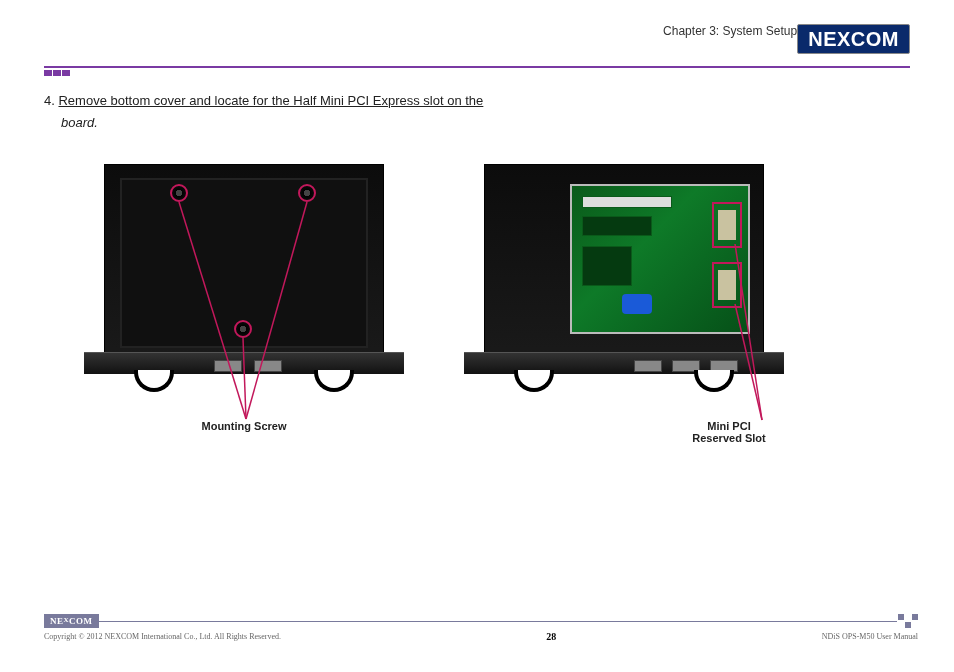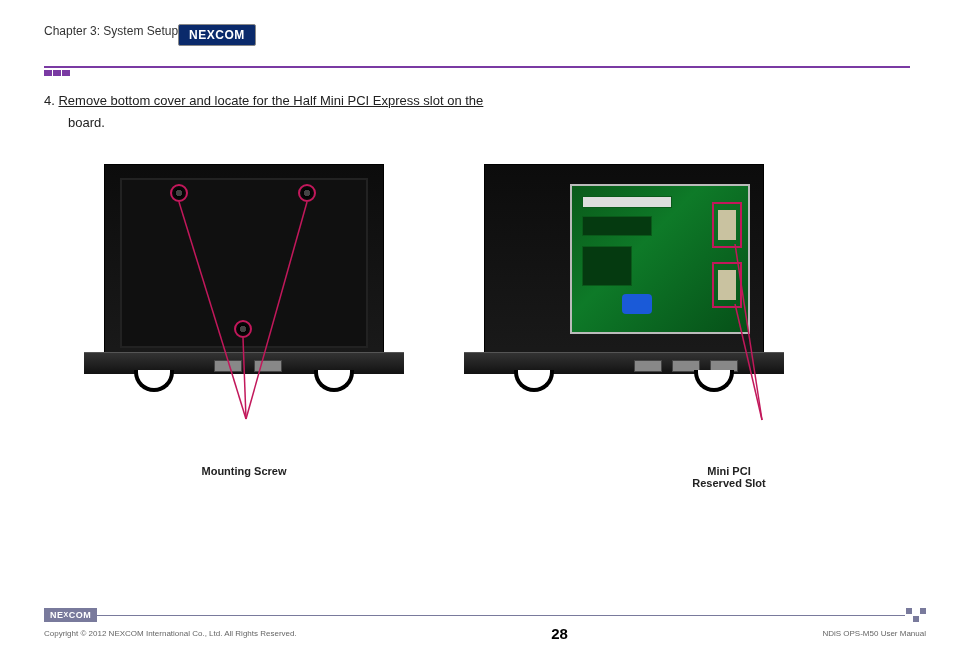"Chapter 3: System Setup" .header { justify-content: flex-start -> flex-end; margin-bottom: 20px -> 12px }
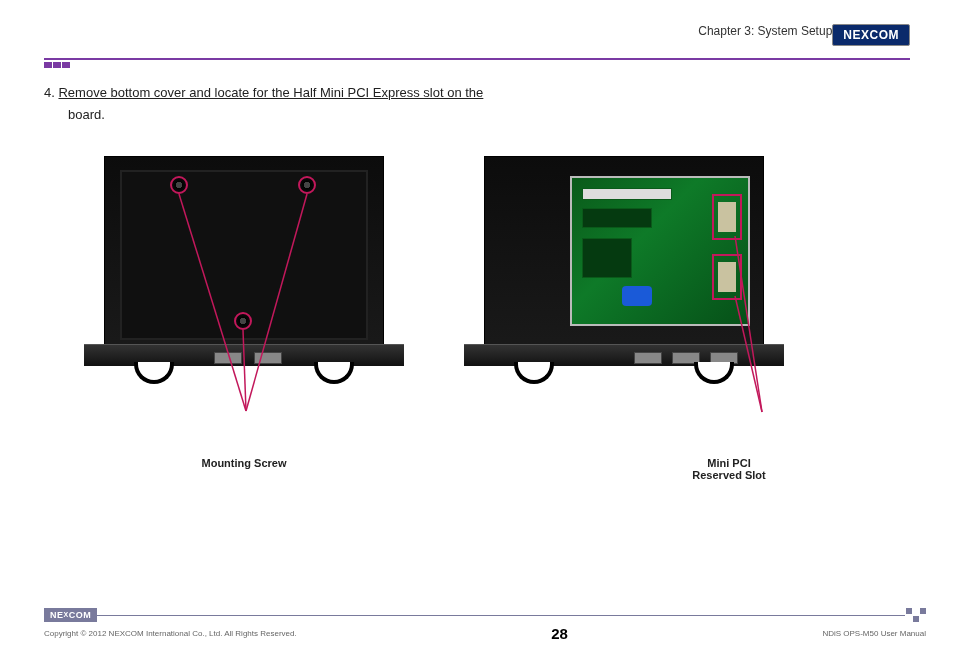"NEXCOM" .logo-nexcom { font-size: 12px -> 20px }
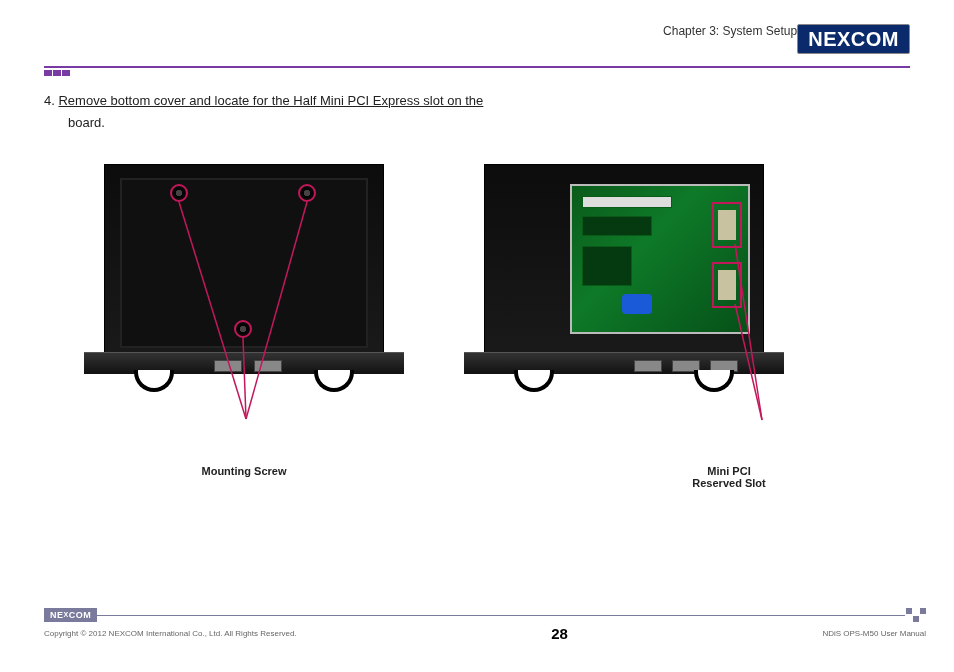"board." .instruction-line2 { font-style: none -> italic; margin-left: 24px -> 17px }
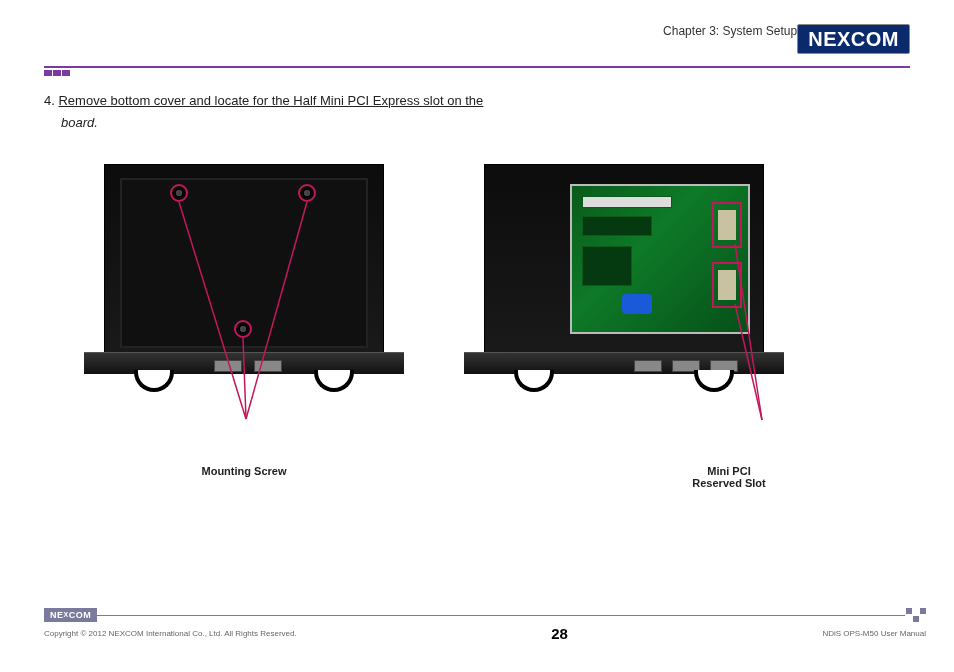"Mounting Screw" .fig-col { gap: 45px -> none }
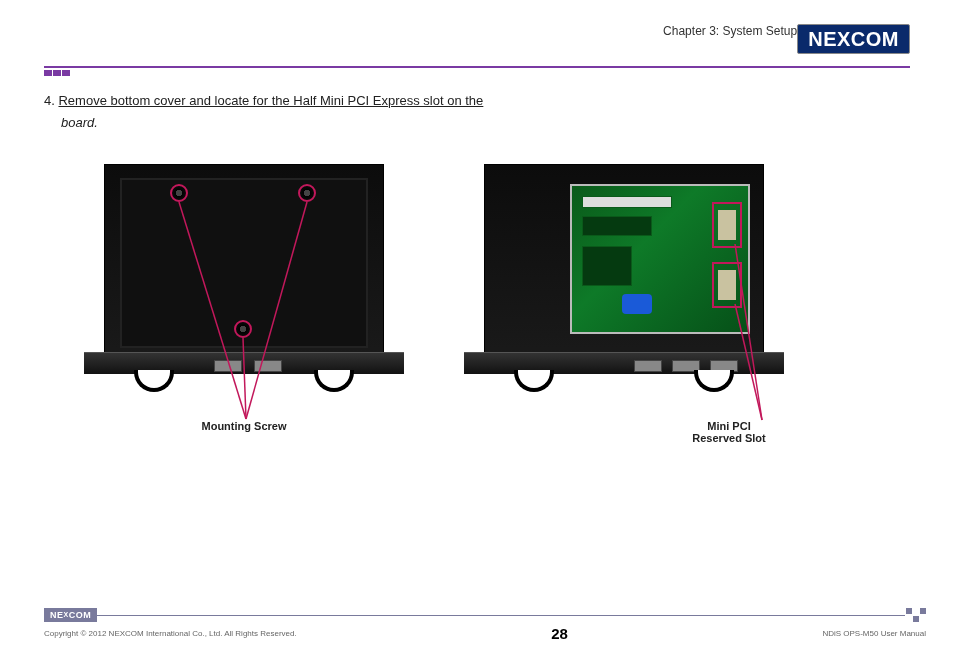"NE COM" .footer { font-family: none -> Liberation Serif, serif; right: 28px -> 36px }
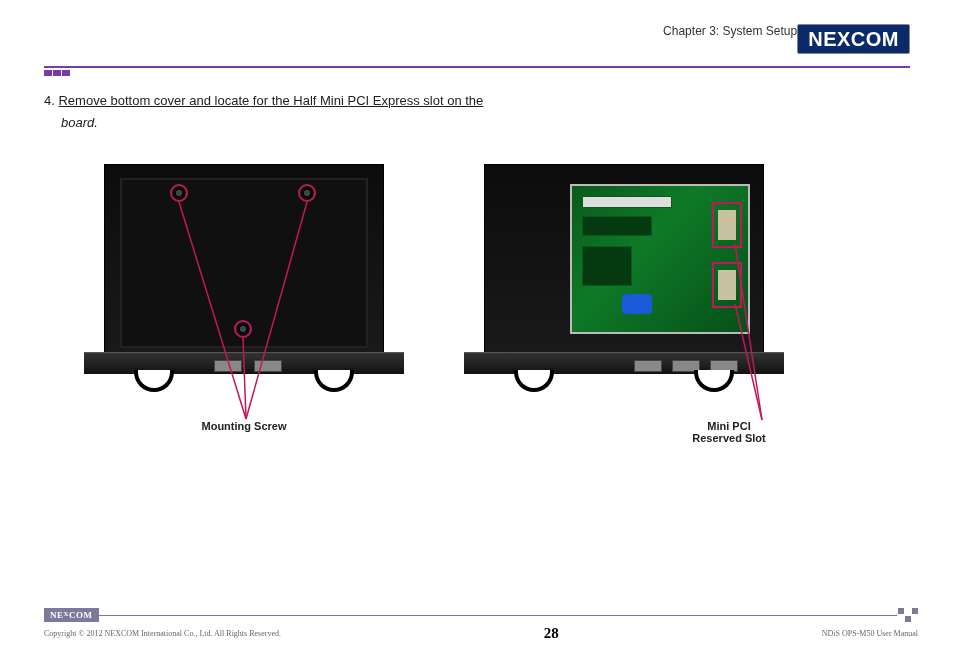"28" .page-num { font-size: 15px -> 10px }
